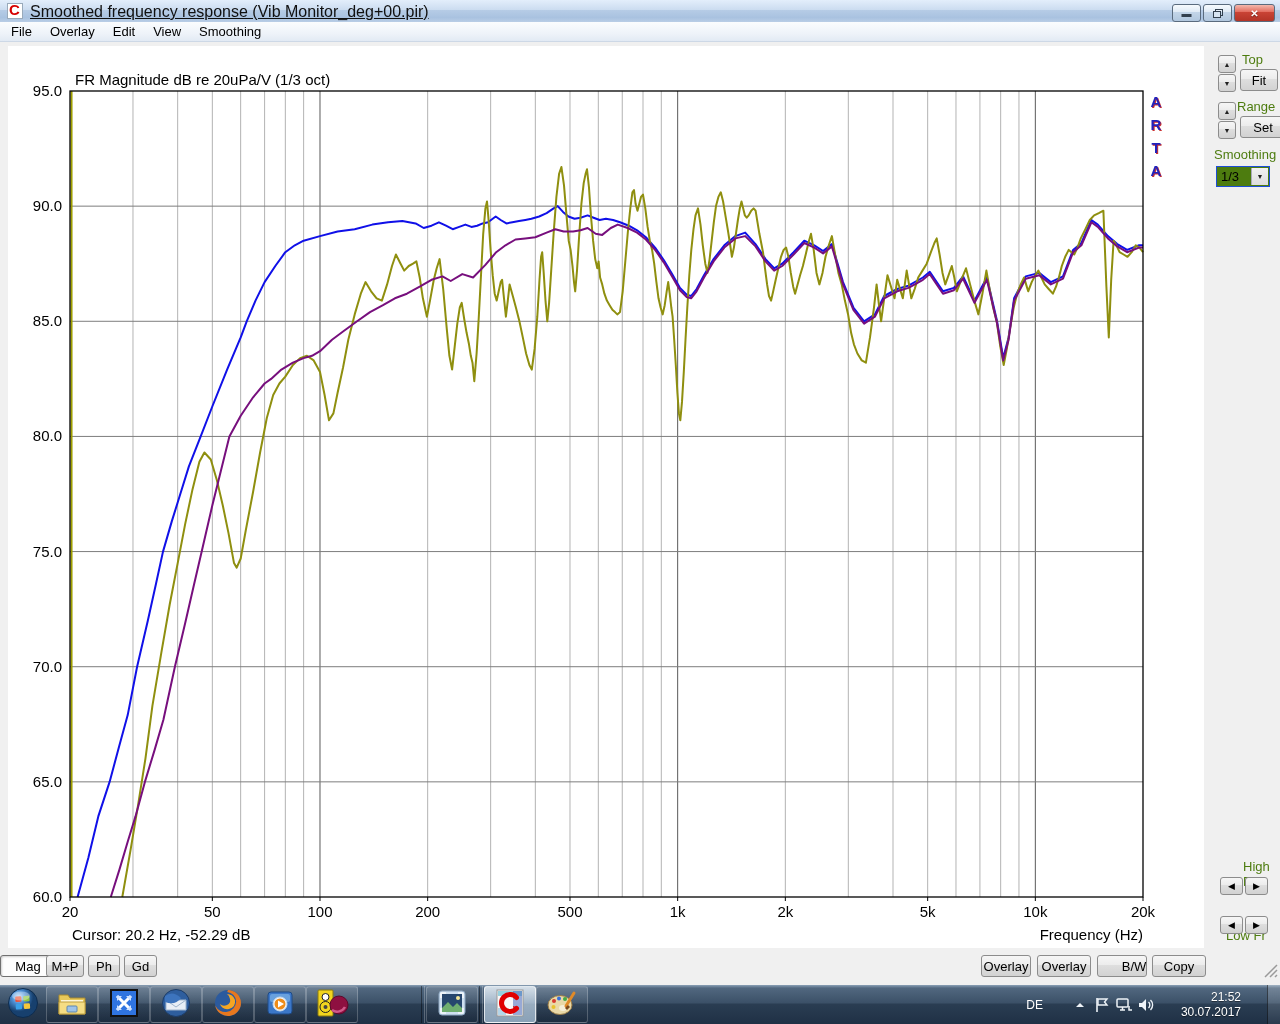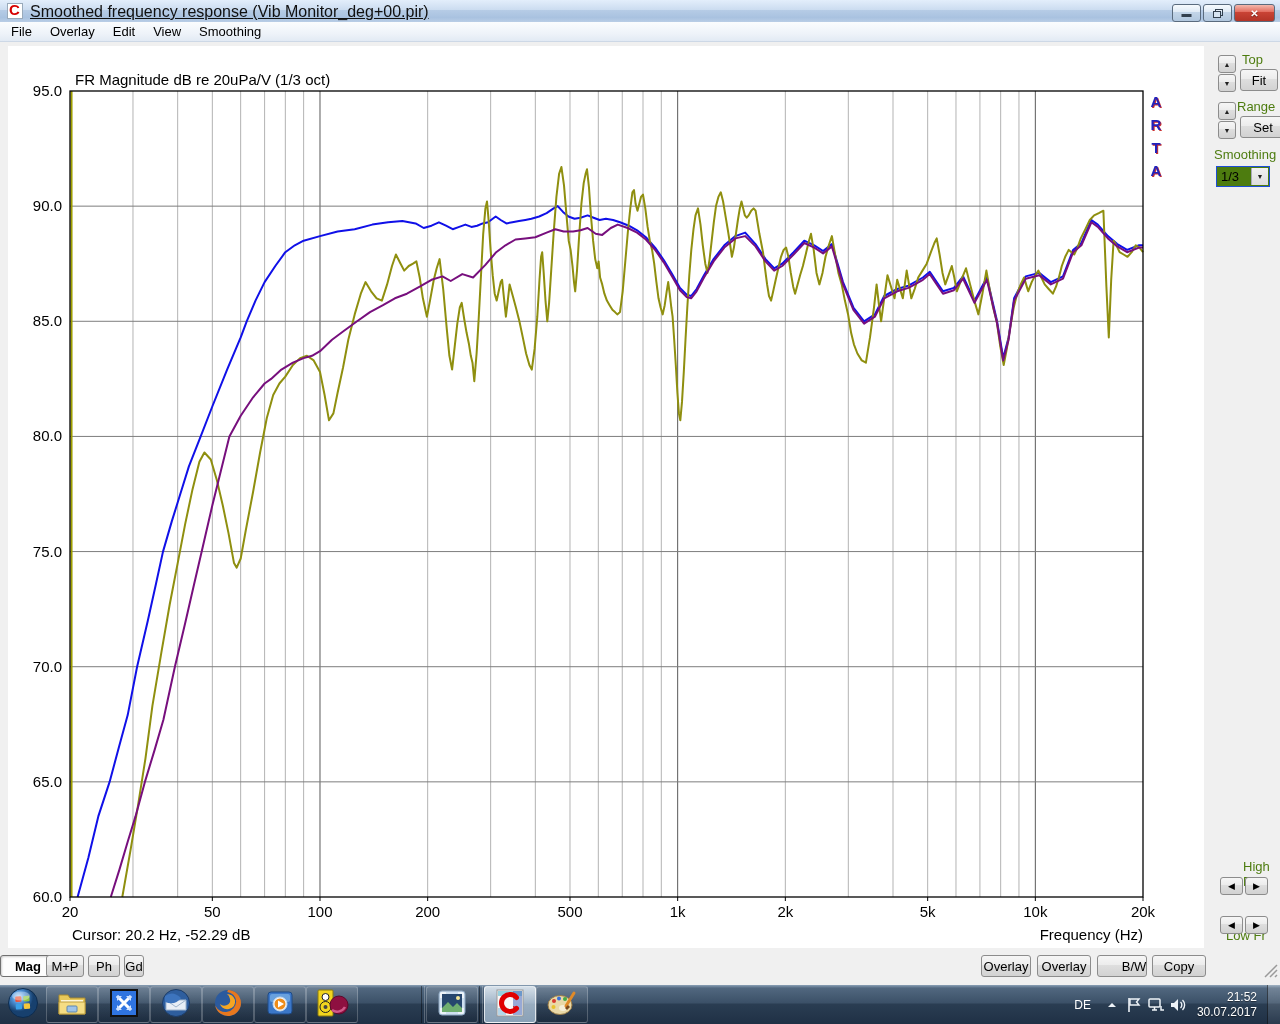"Mag" div.btn { font-weight: bold -> none }
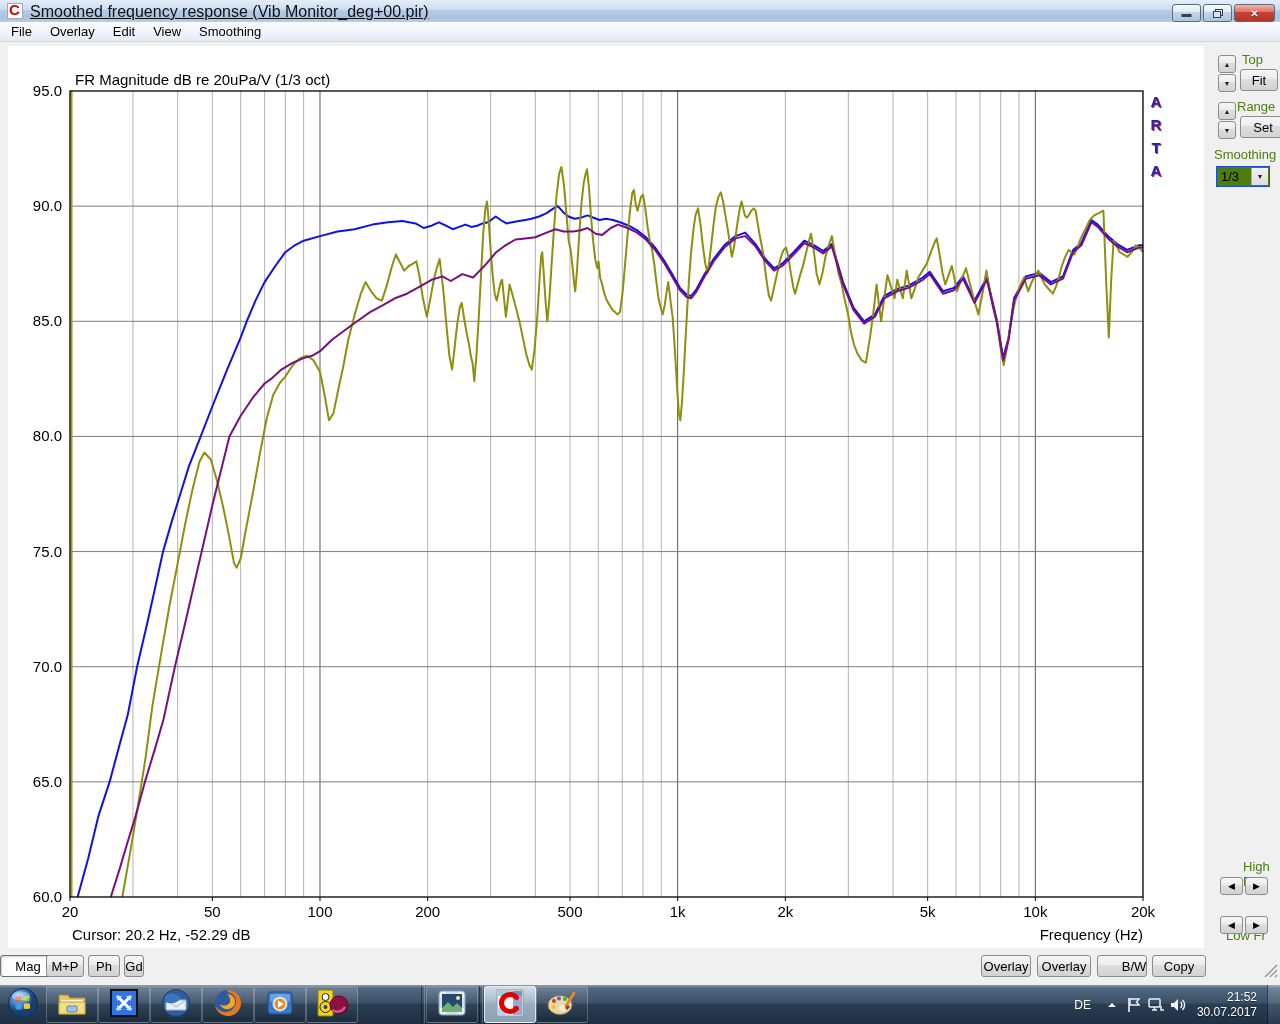"Gd" div.btn { width: 20px -> 33px }
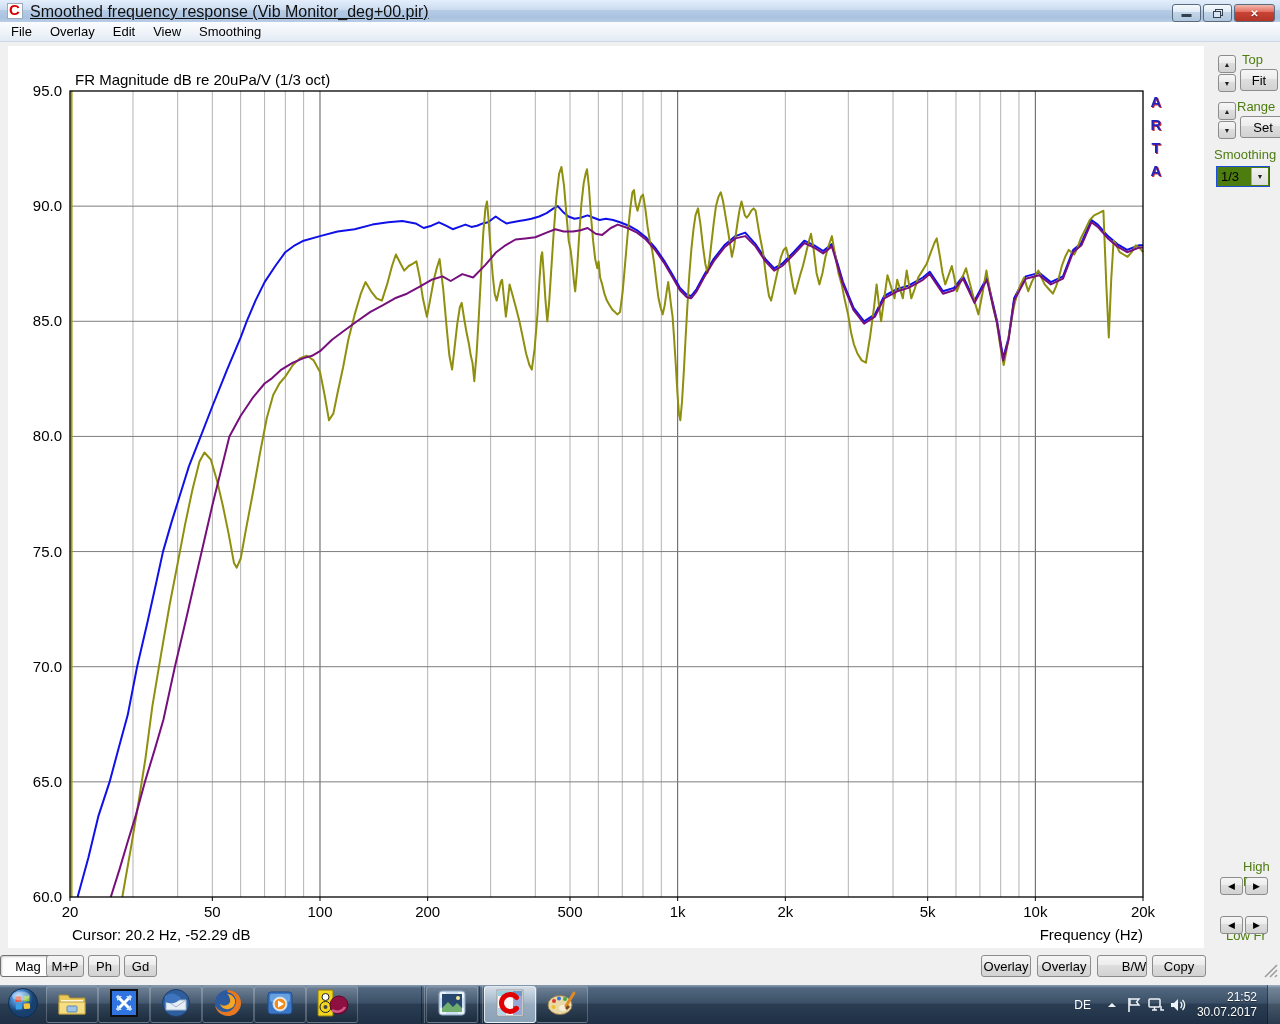"DE" .tray { gap: none -> 16px }
